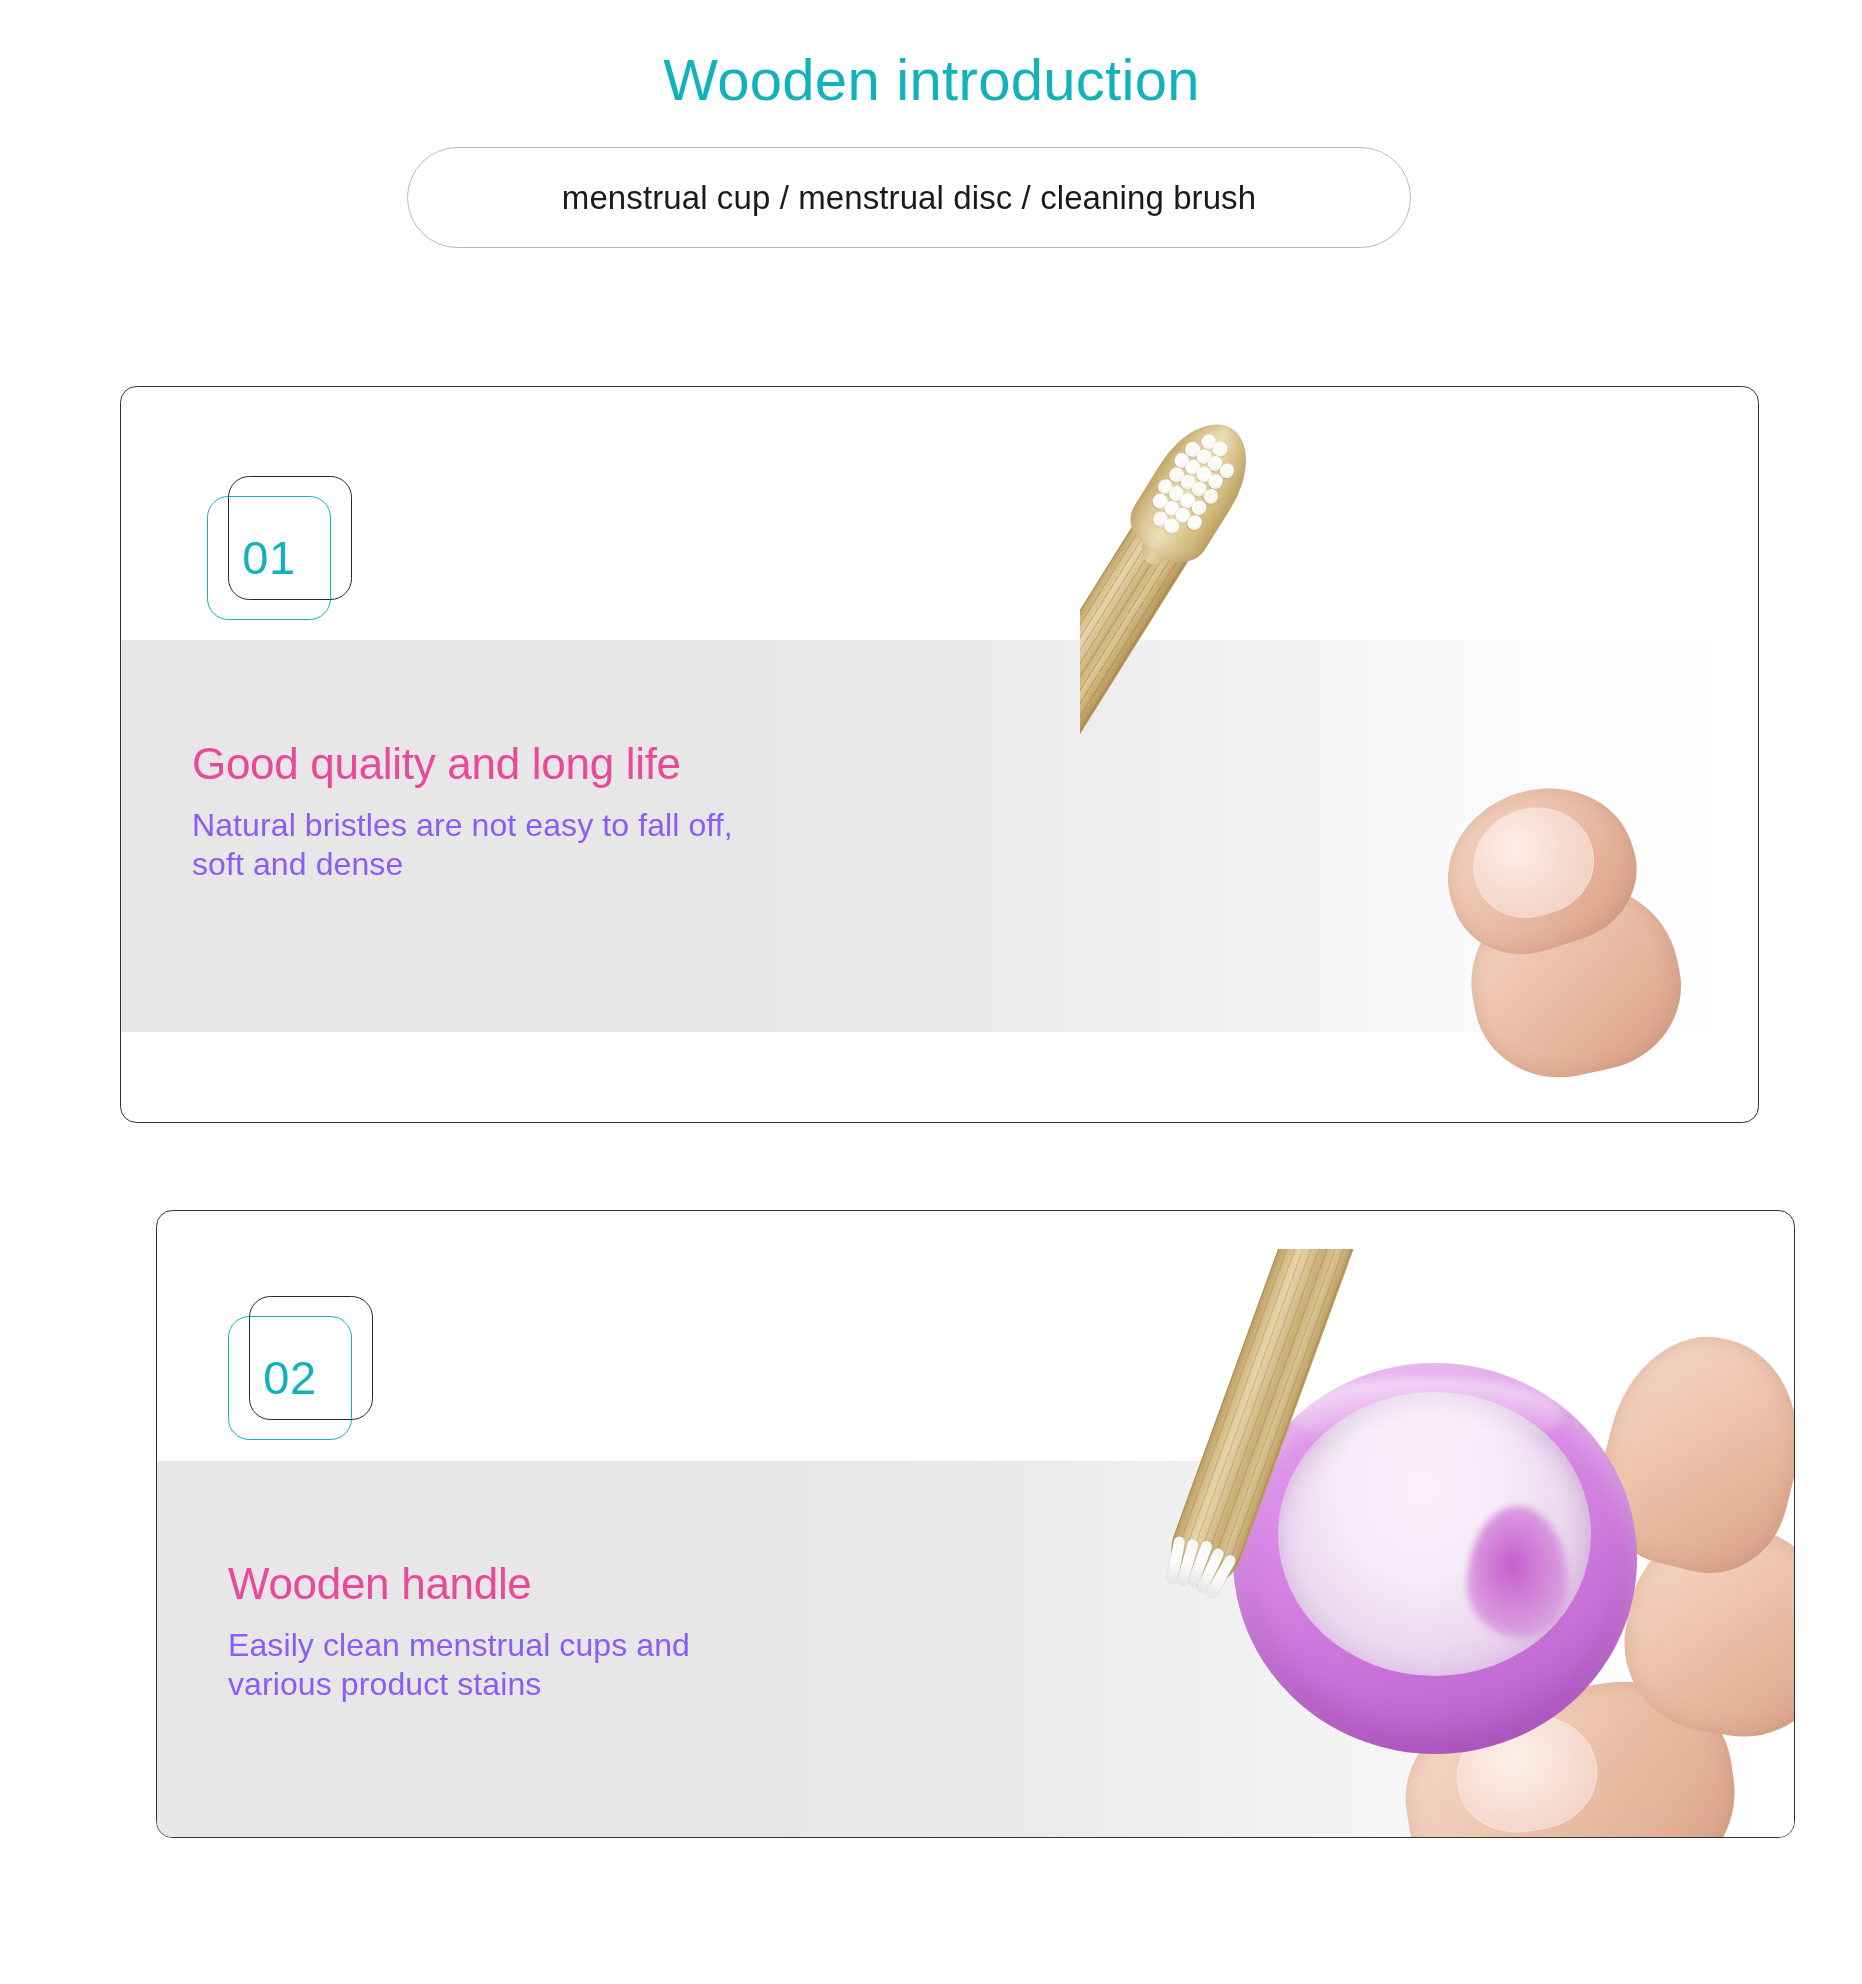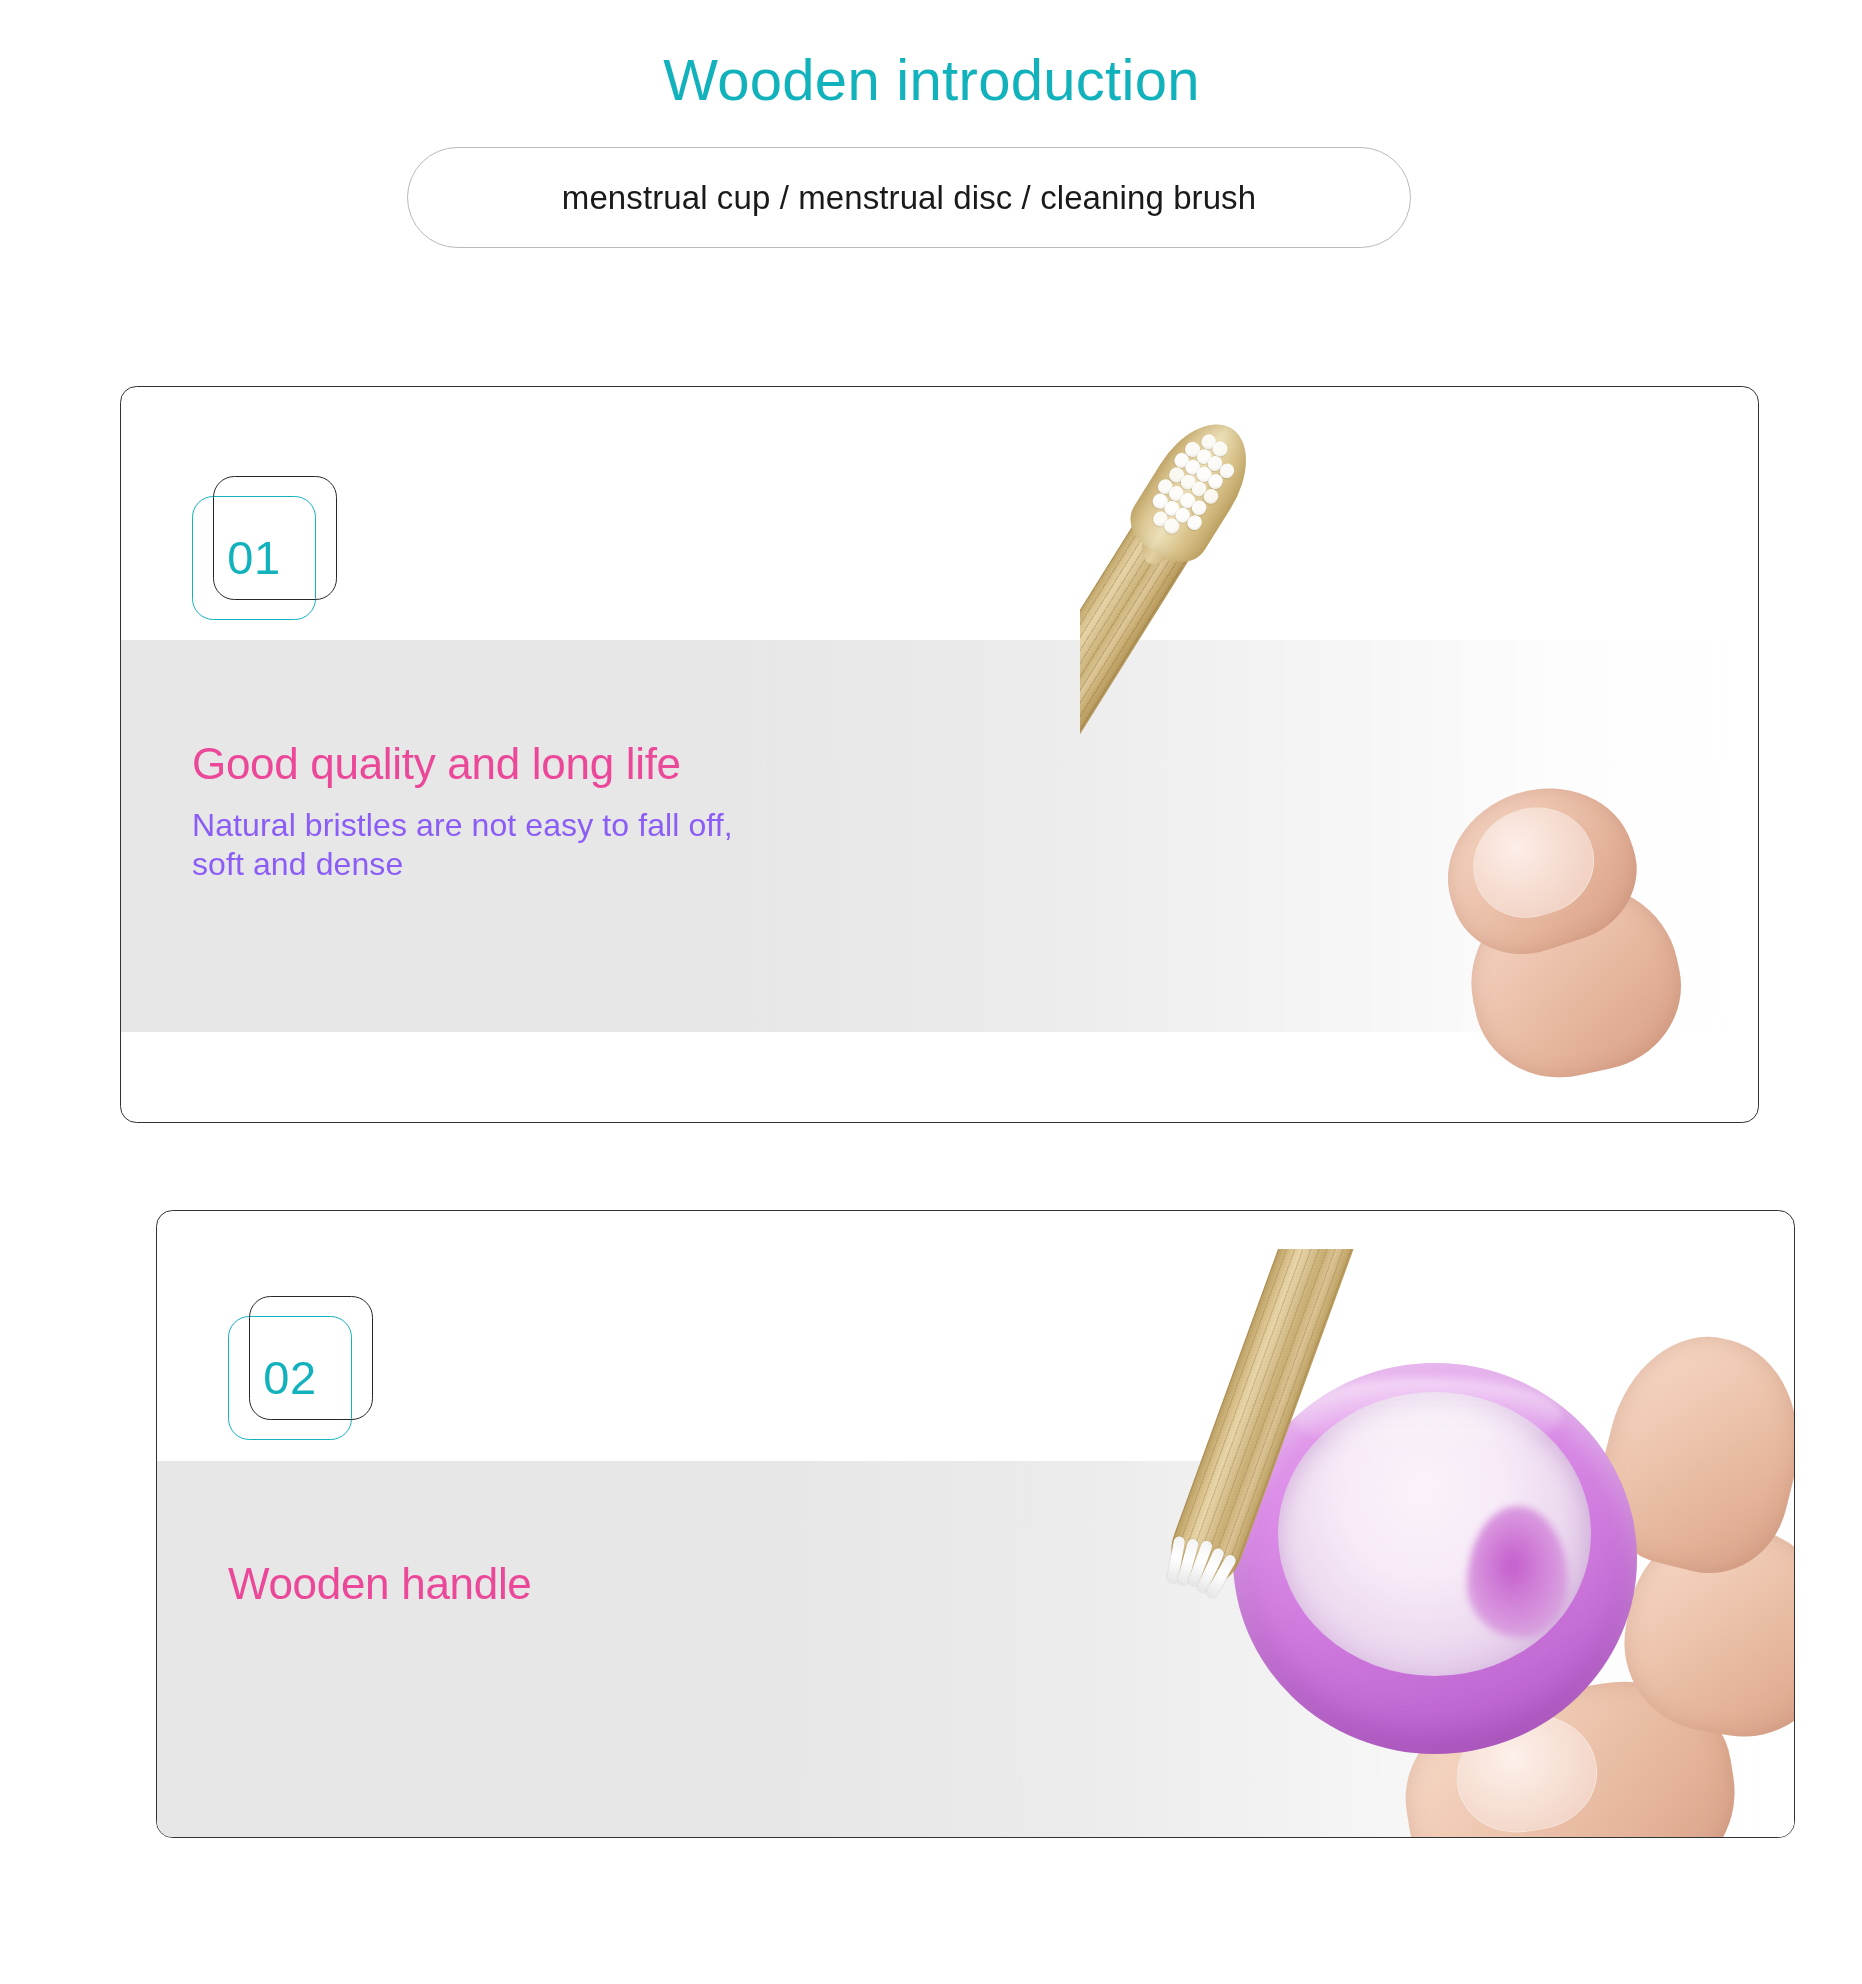"01" #card-0 .badge { left: 71px -> 86px }
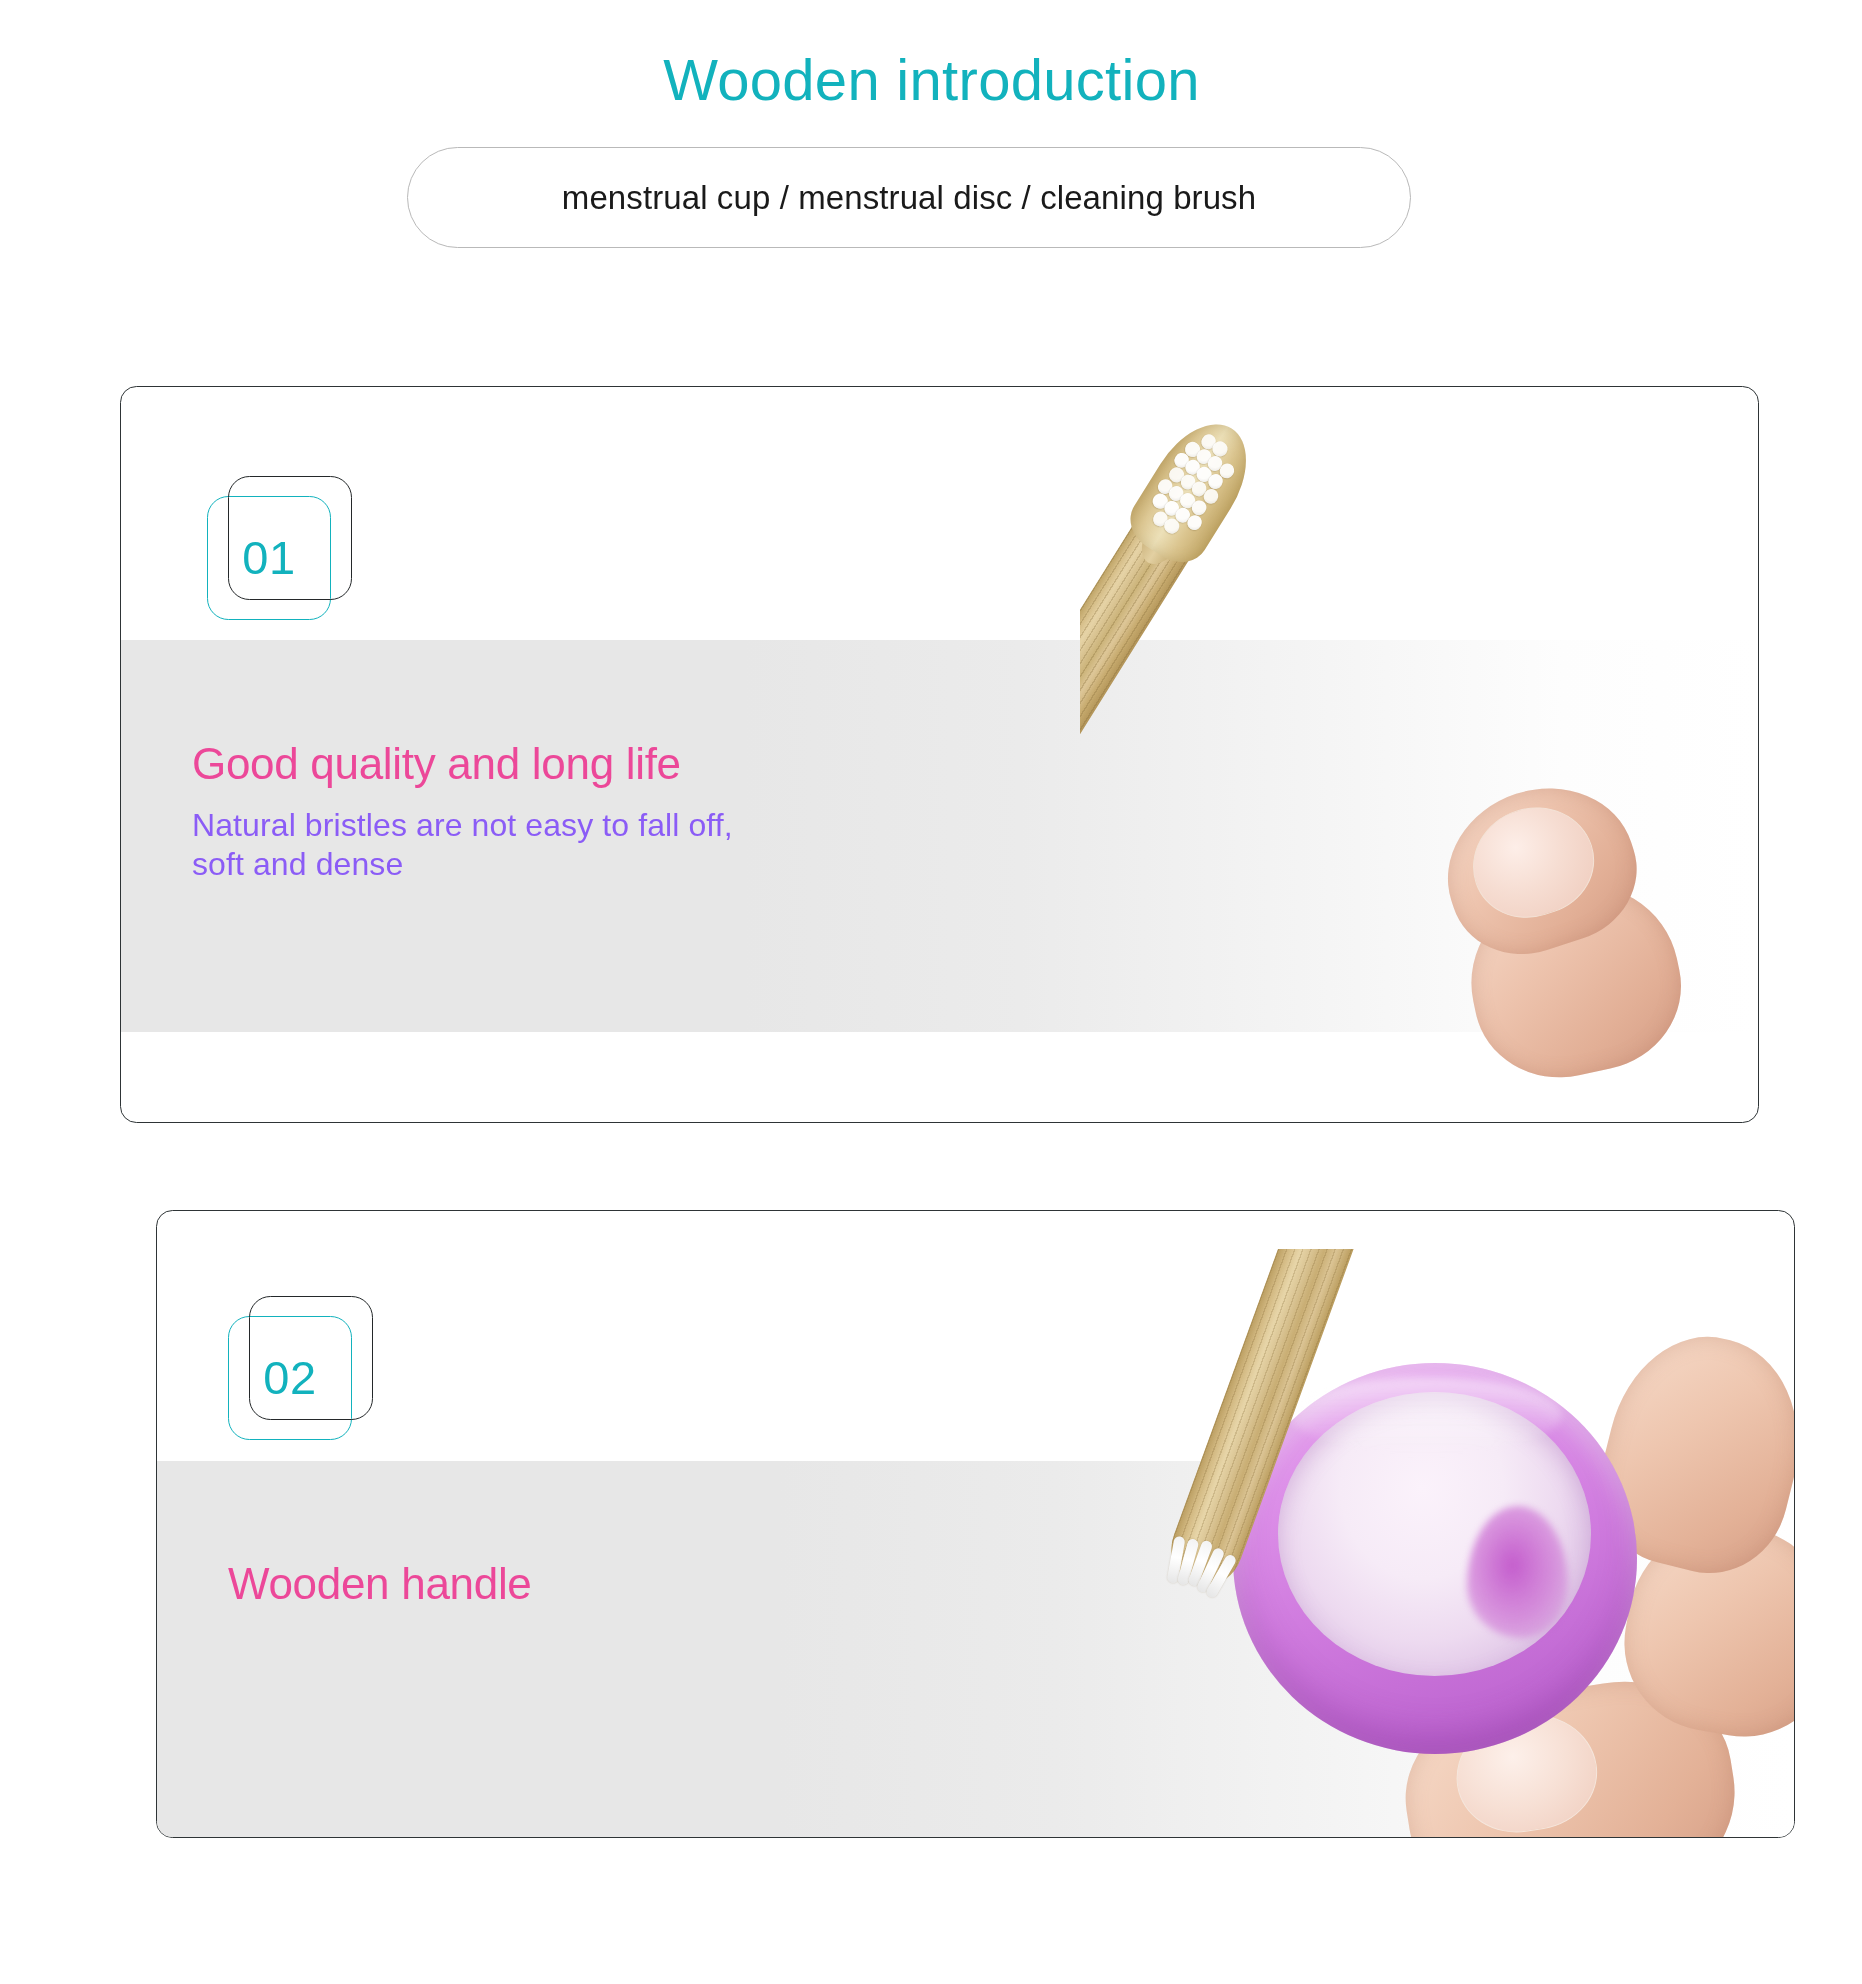"Easily clean menstrual cups and" div.feature-desc { html: none -> <div>Easily clean menstrual cups and various product stains</div> }
